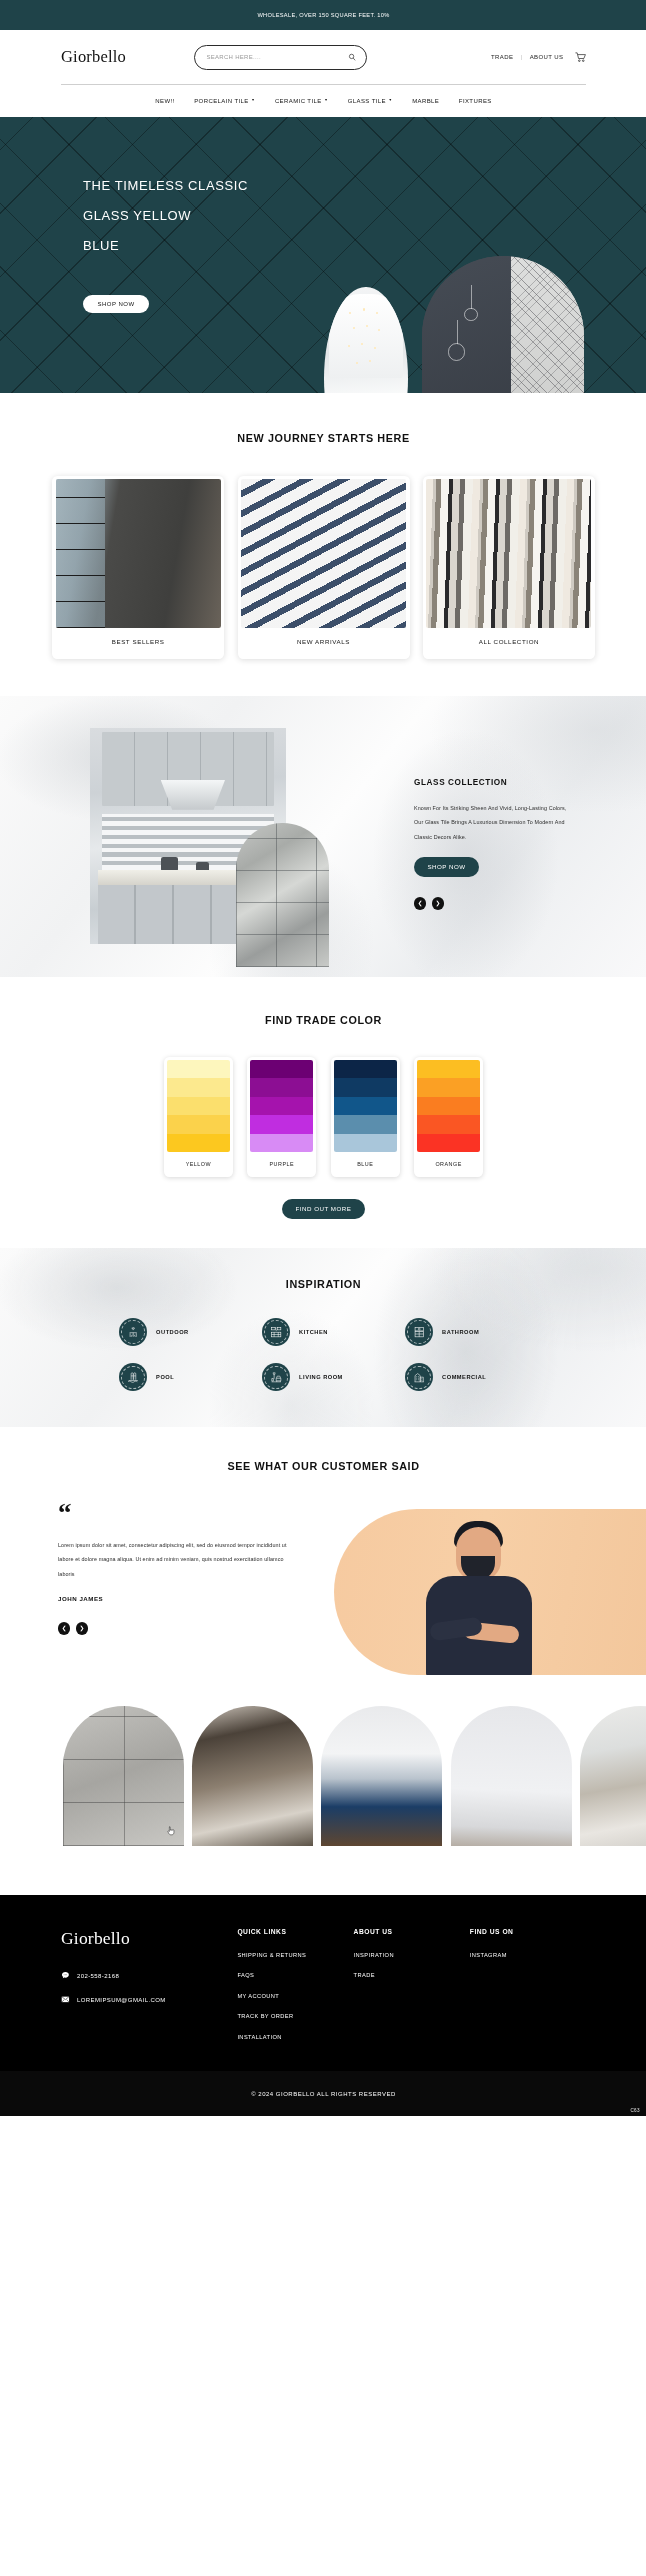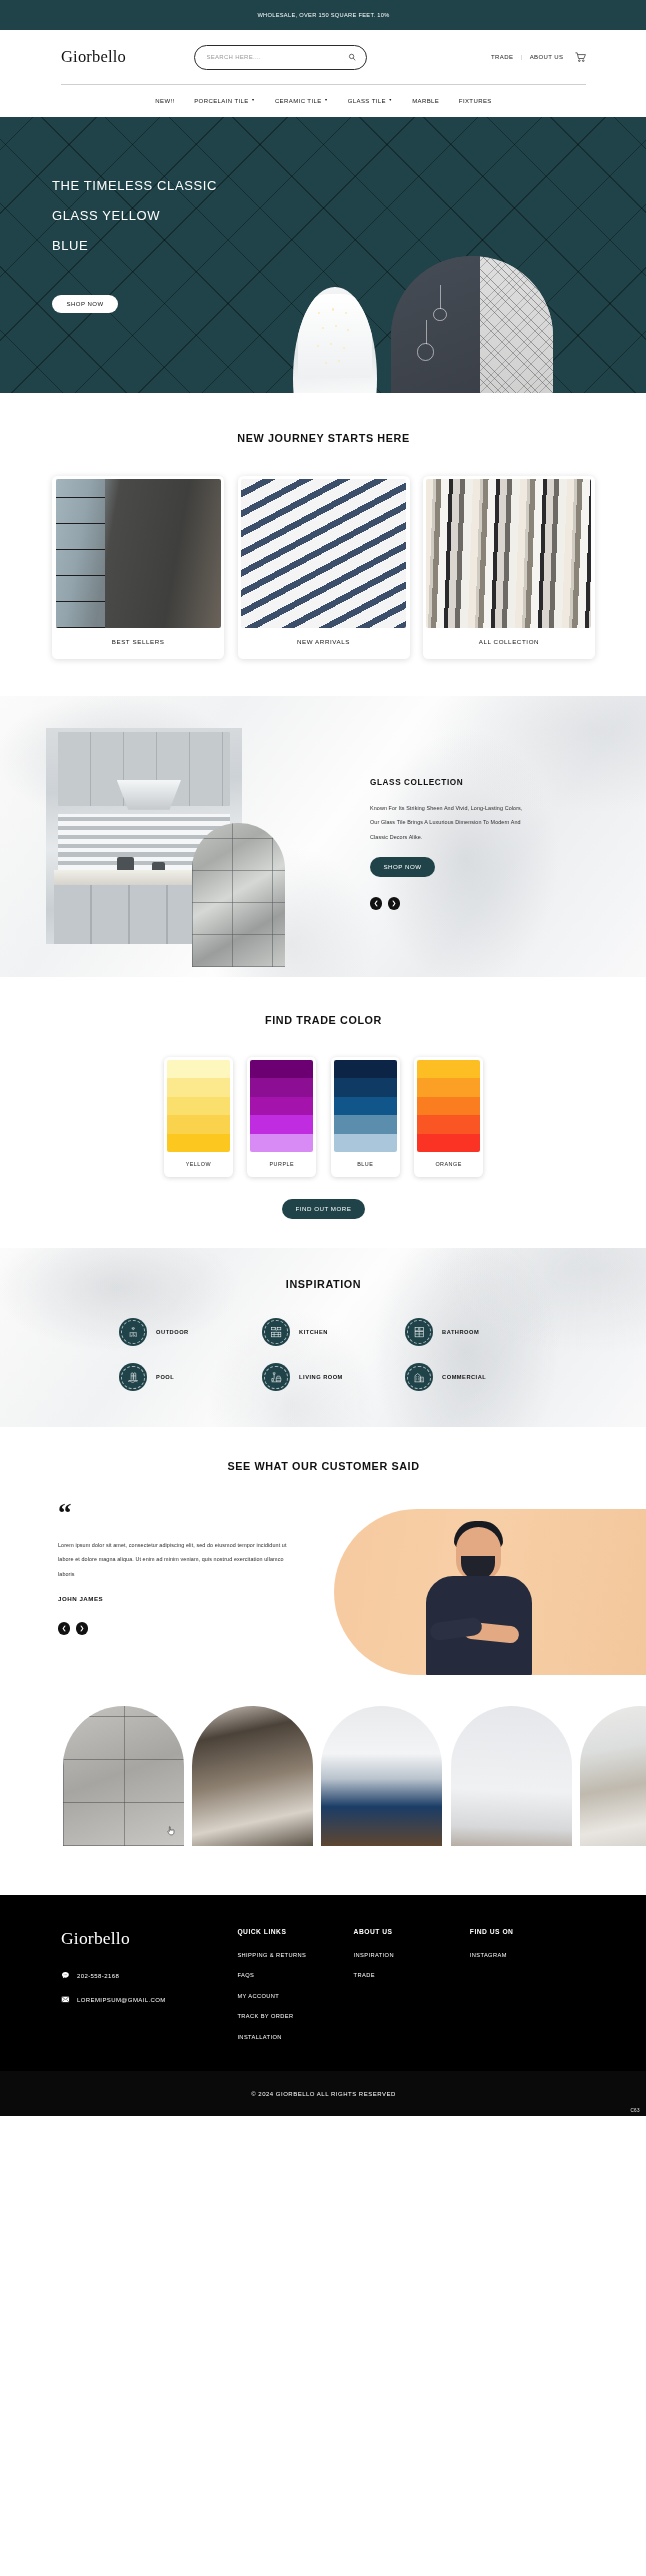"THE TIMELESS CLASSIC" .hero { padding-left: none -> 31px }
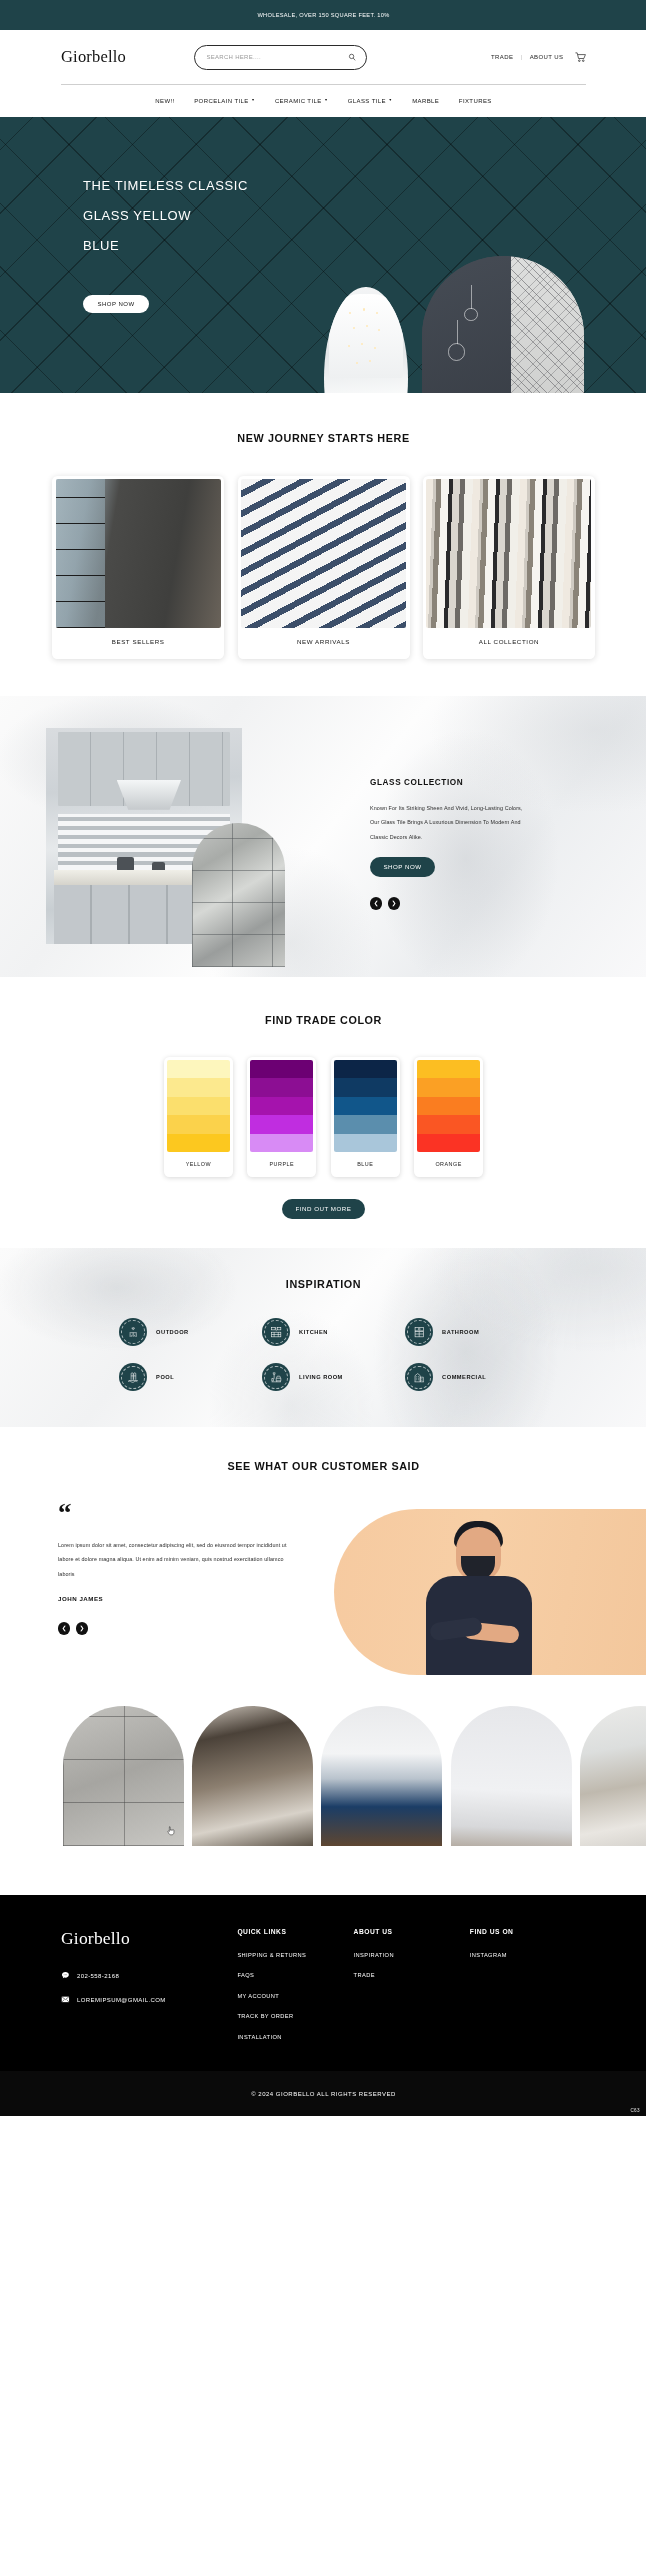"GLASS COLLECTION" .explore-row { padding-left: 46px -> 90px }
